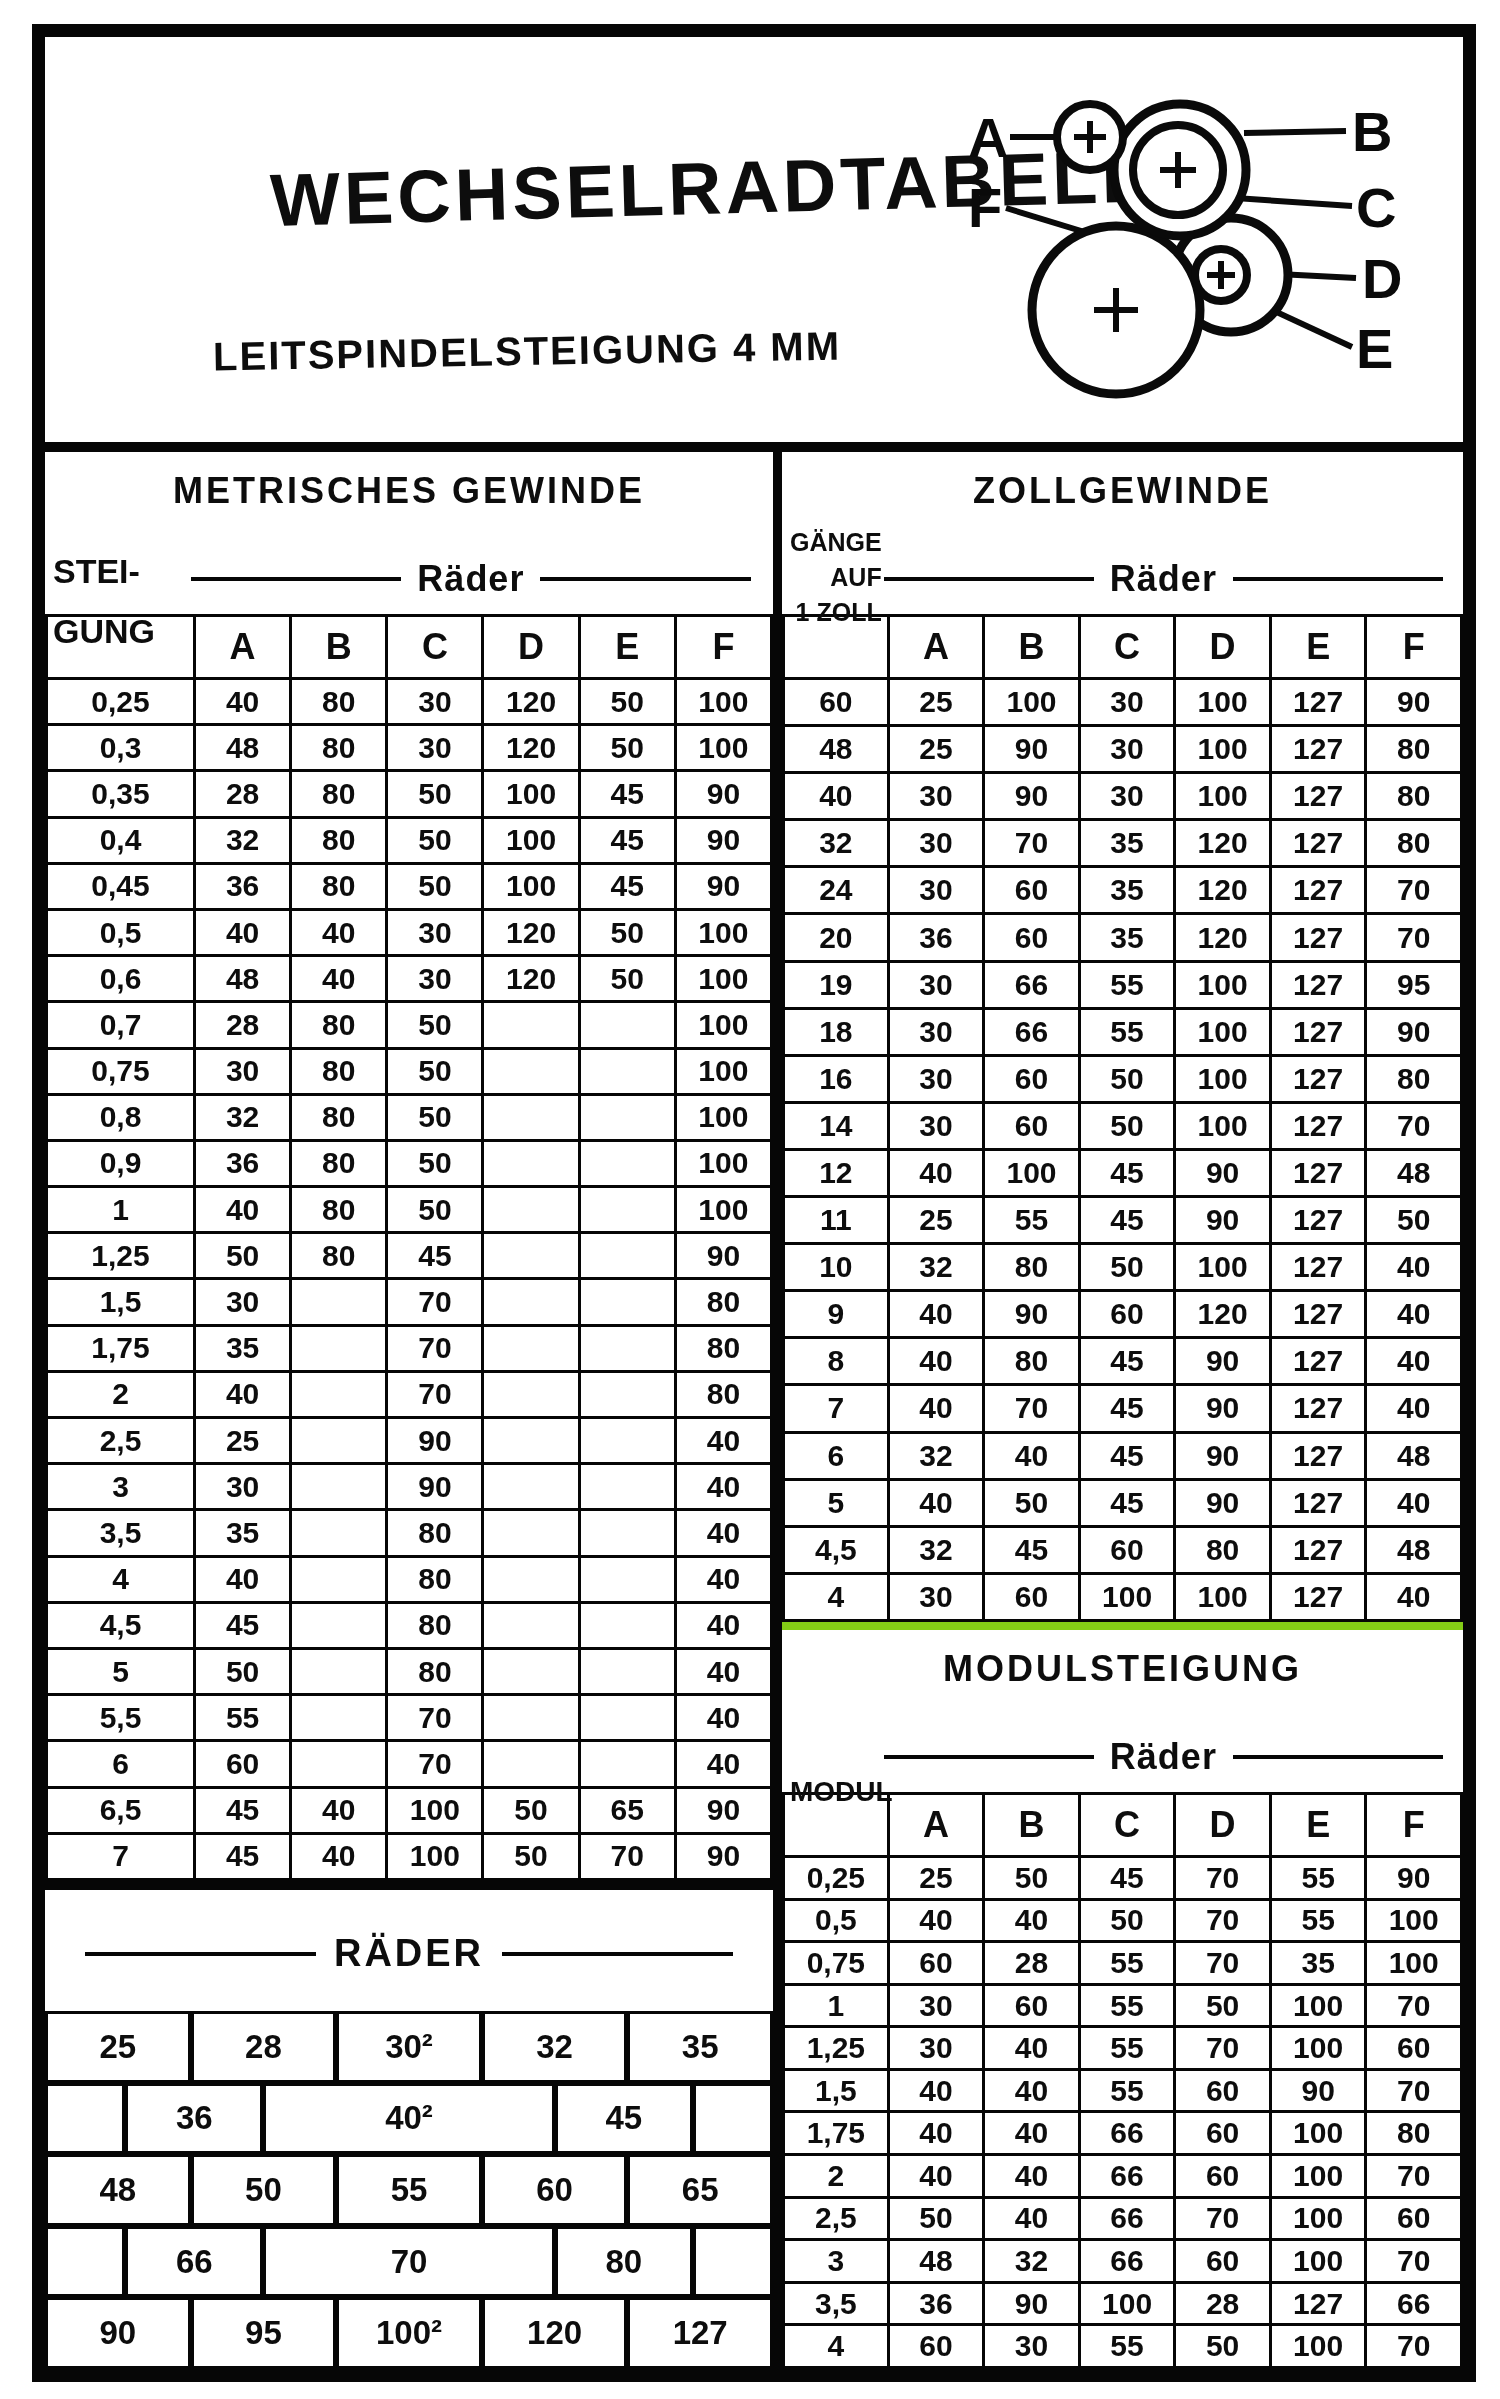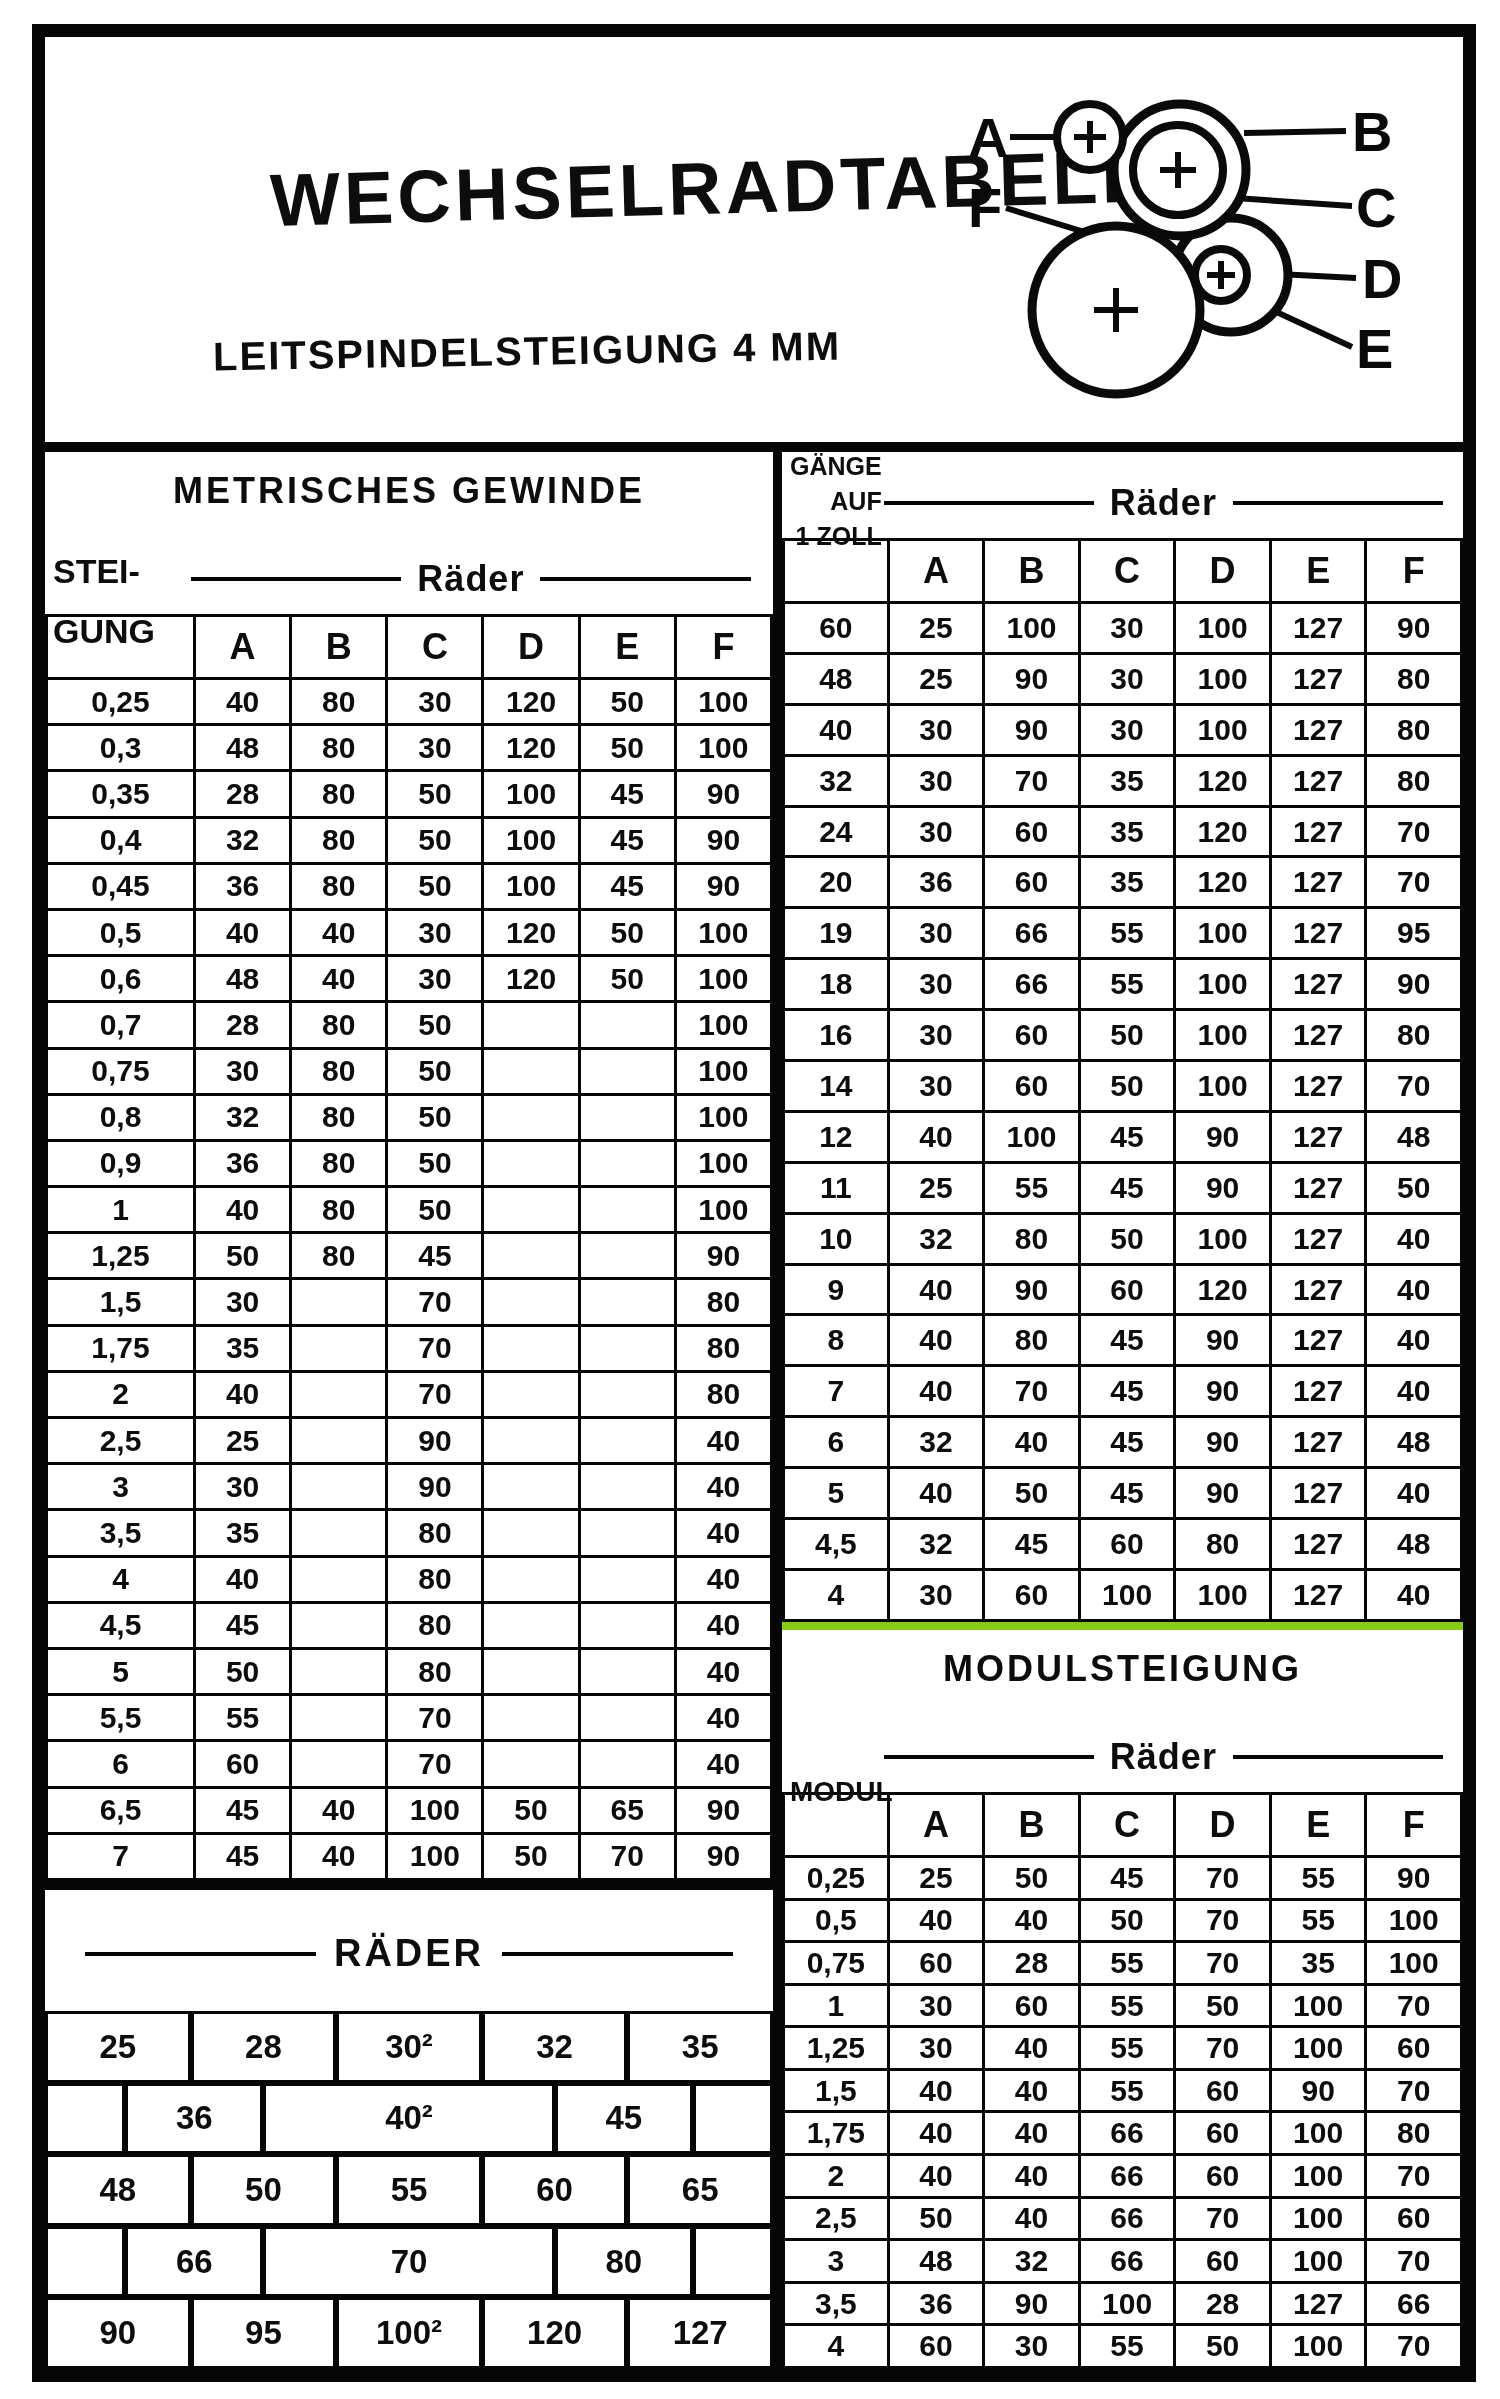"ZOLLGEWINDE" div.sec-title { html: none -> <div>ZOLLGEWINDE</div> }
